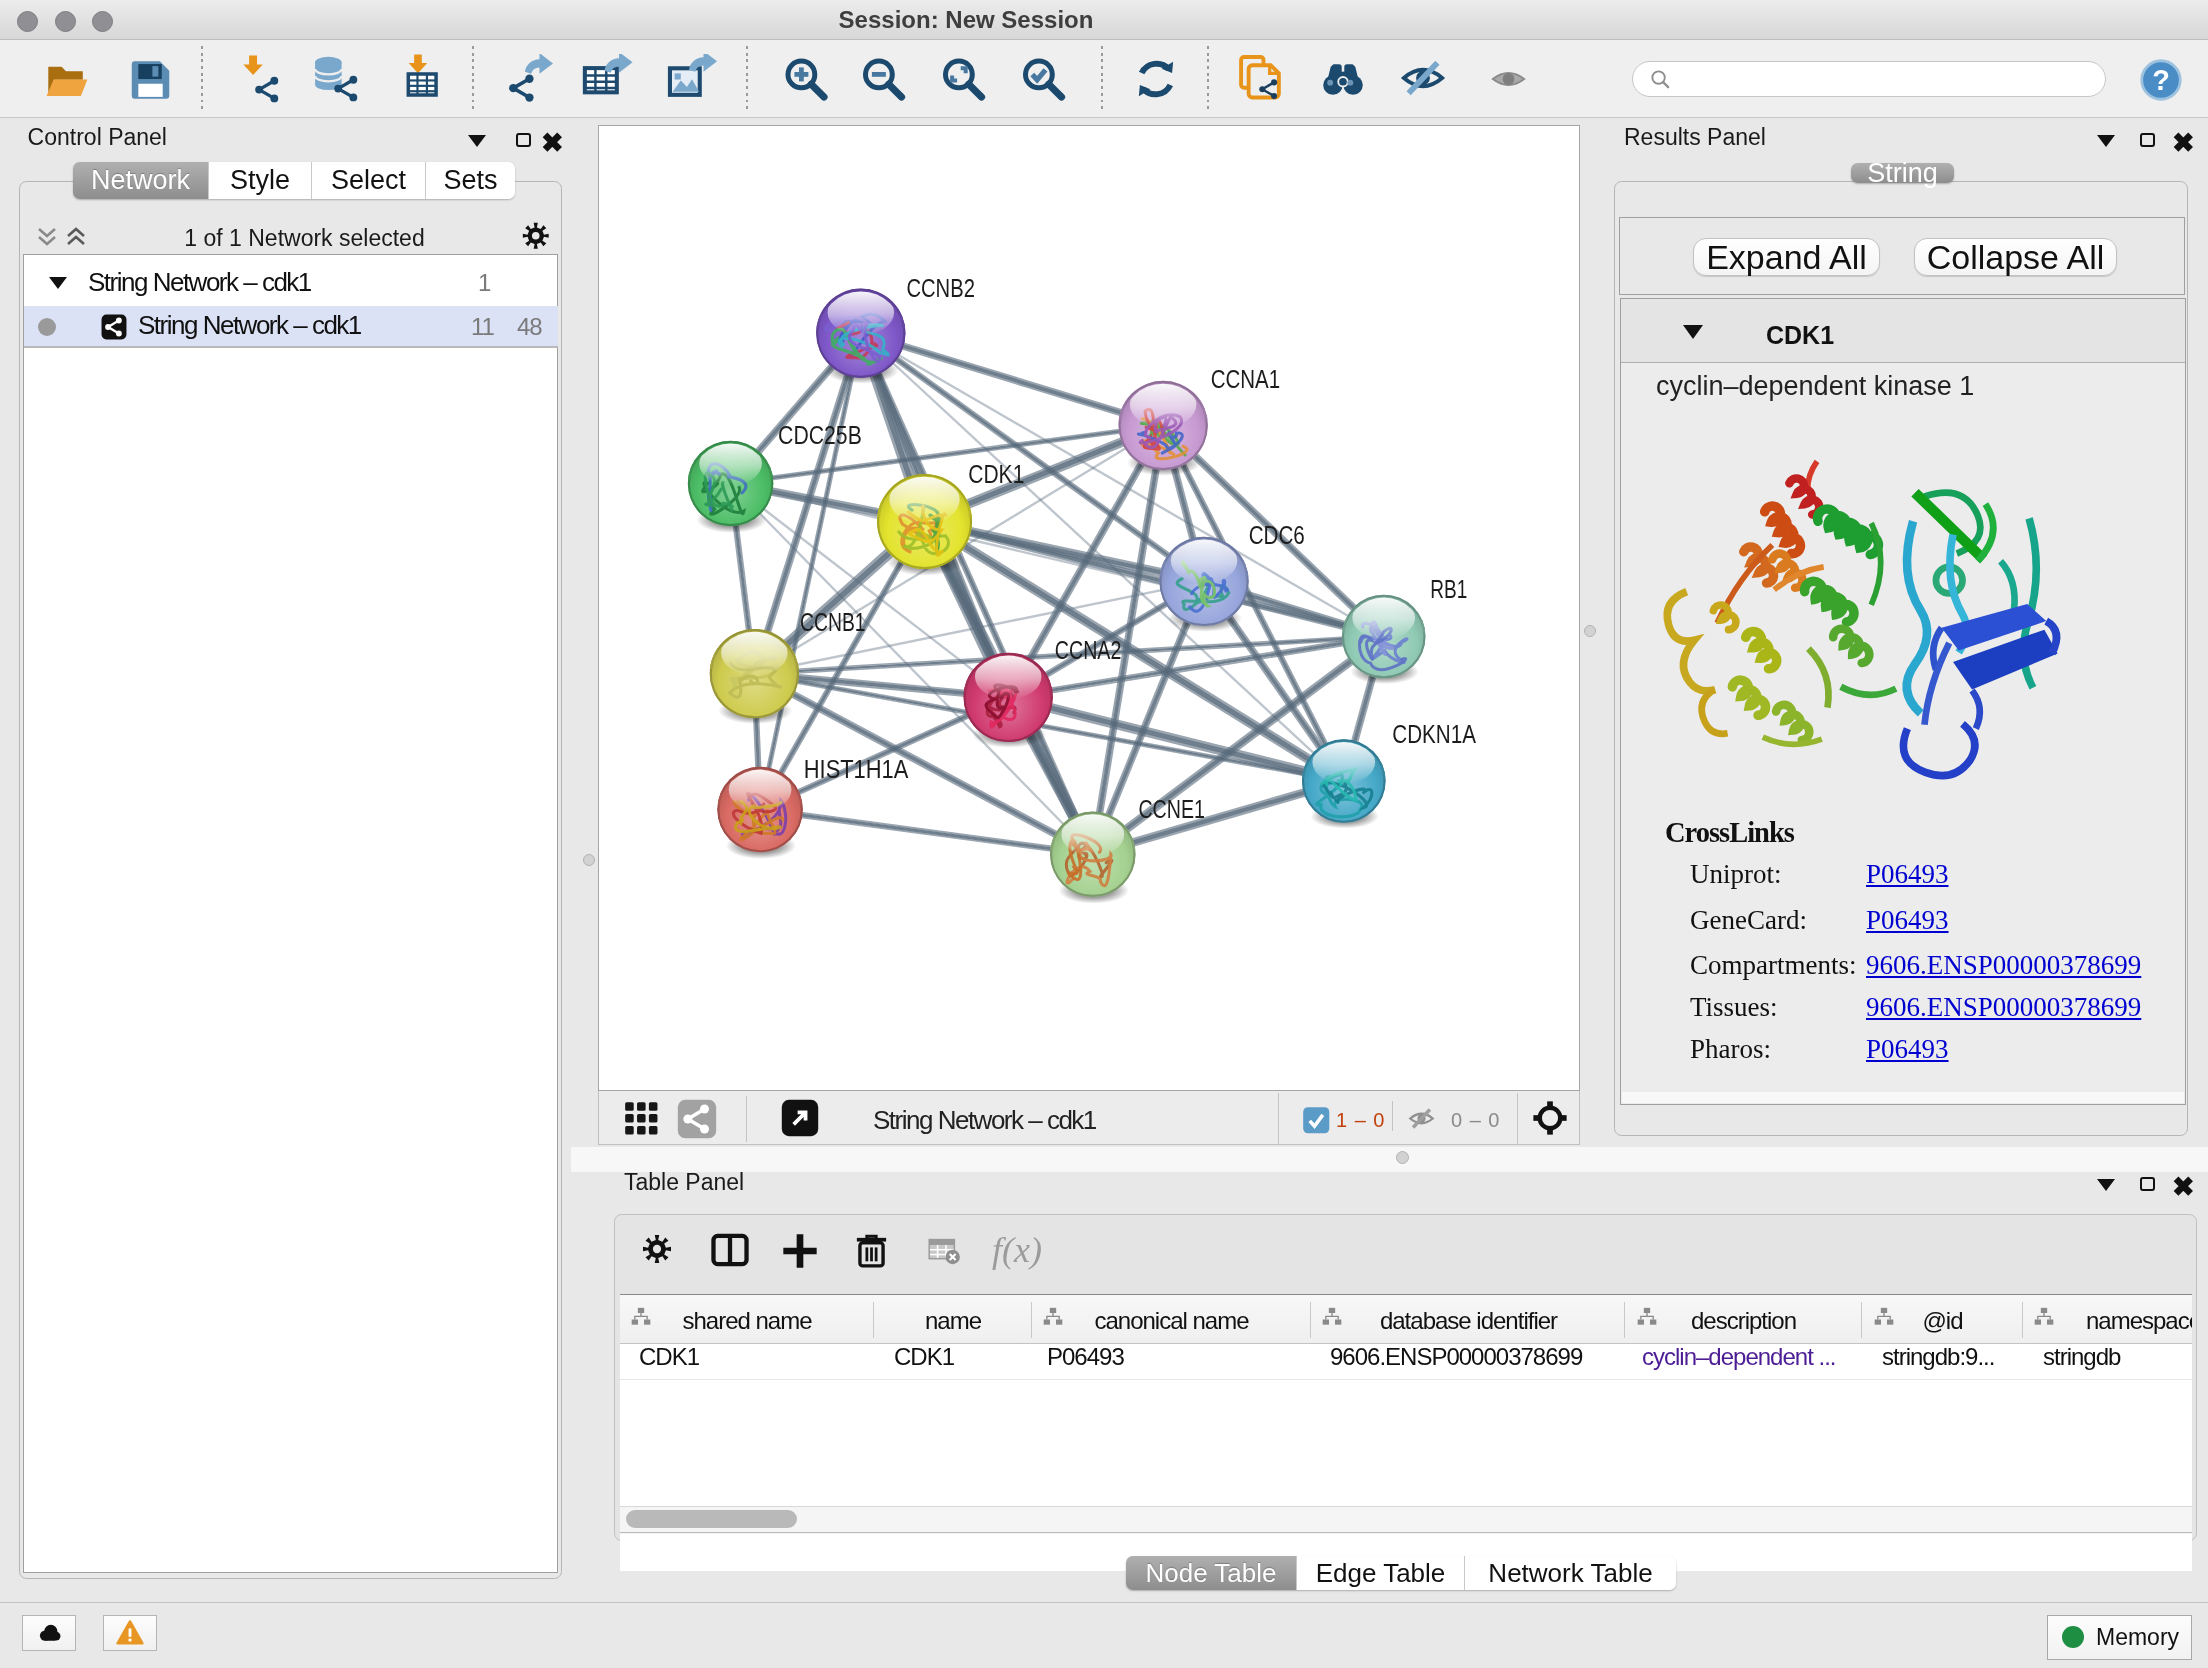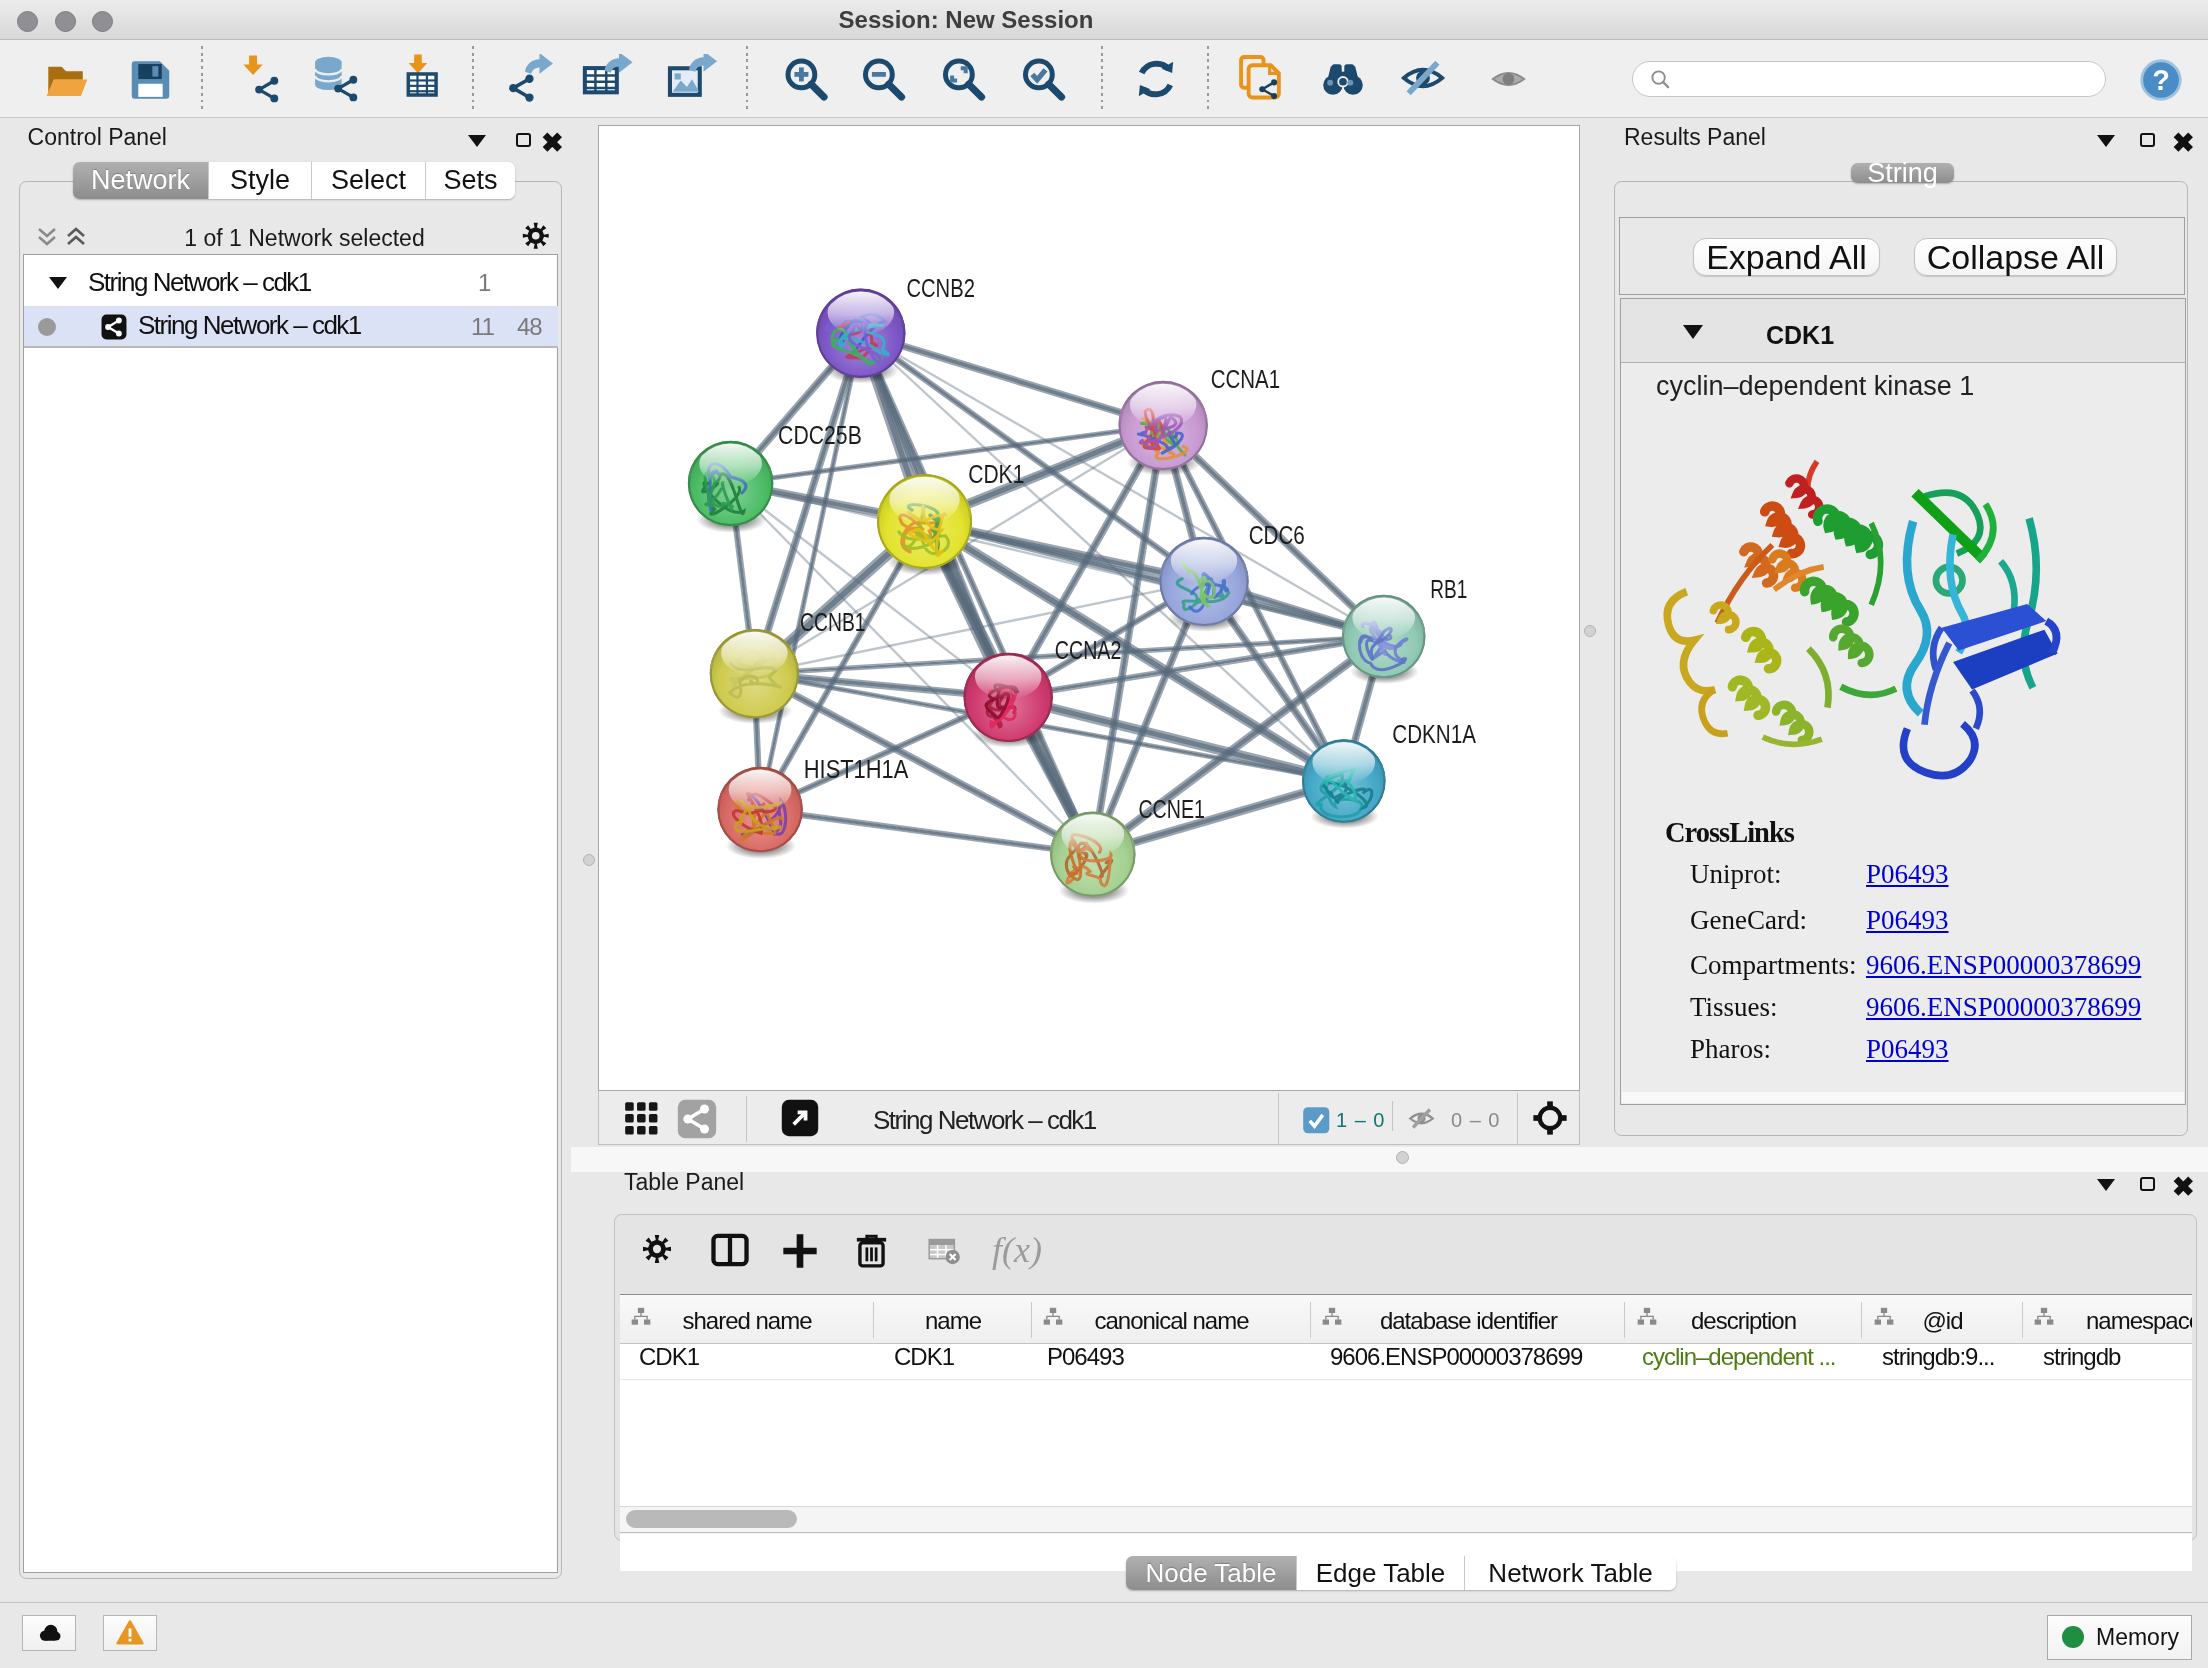"1 – 0" div { color: #0f766e -> #c2410c }
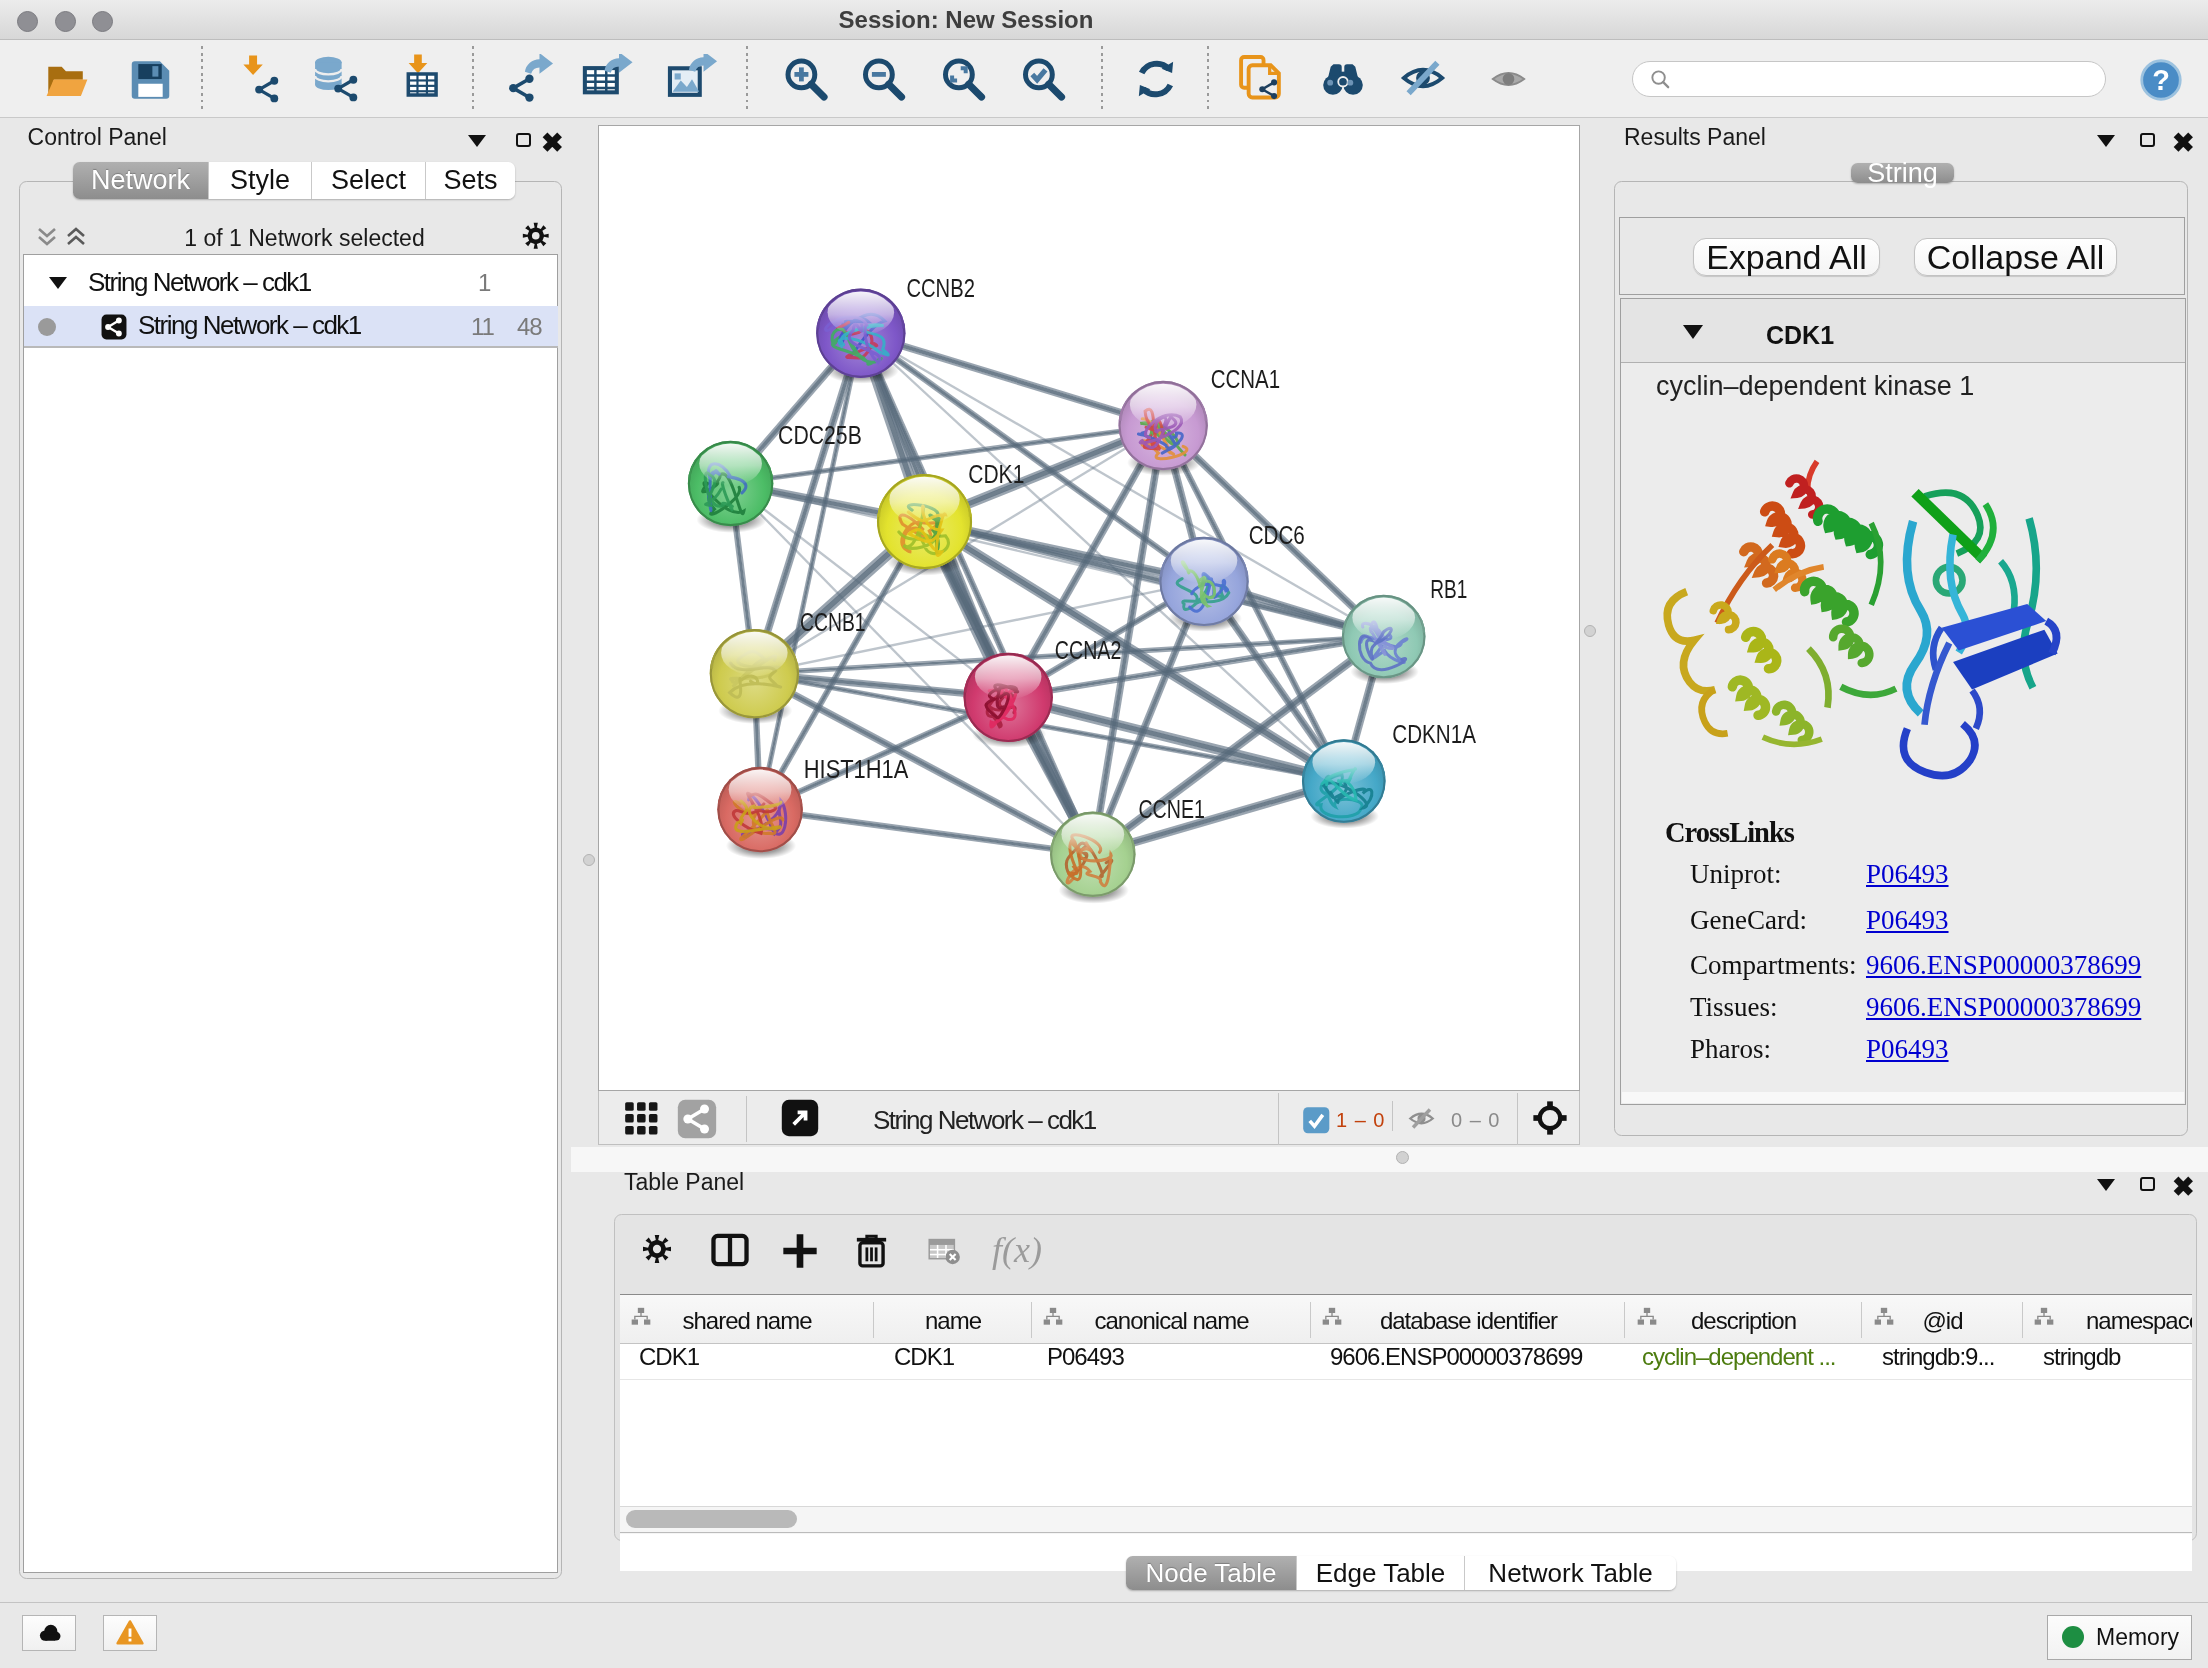"cyclin–dependent ..." div.t25 { color: #4d7c0f -> #4c1d95 }
